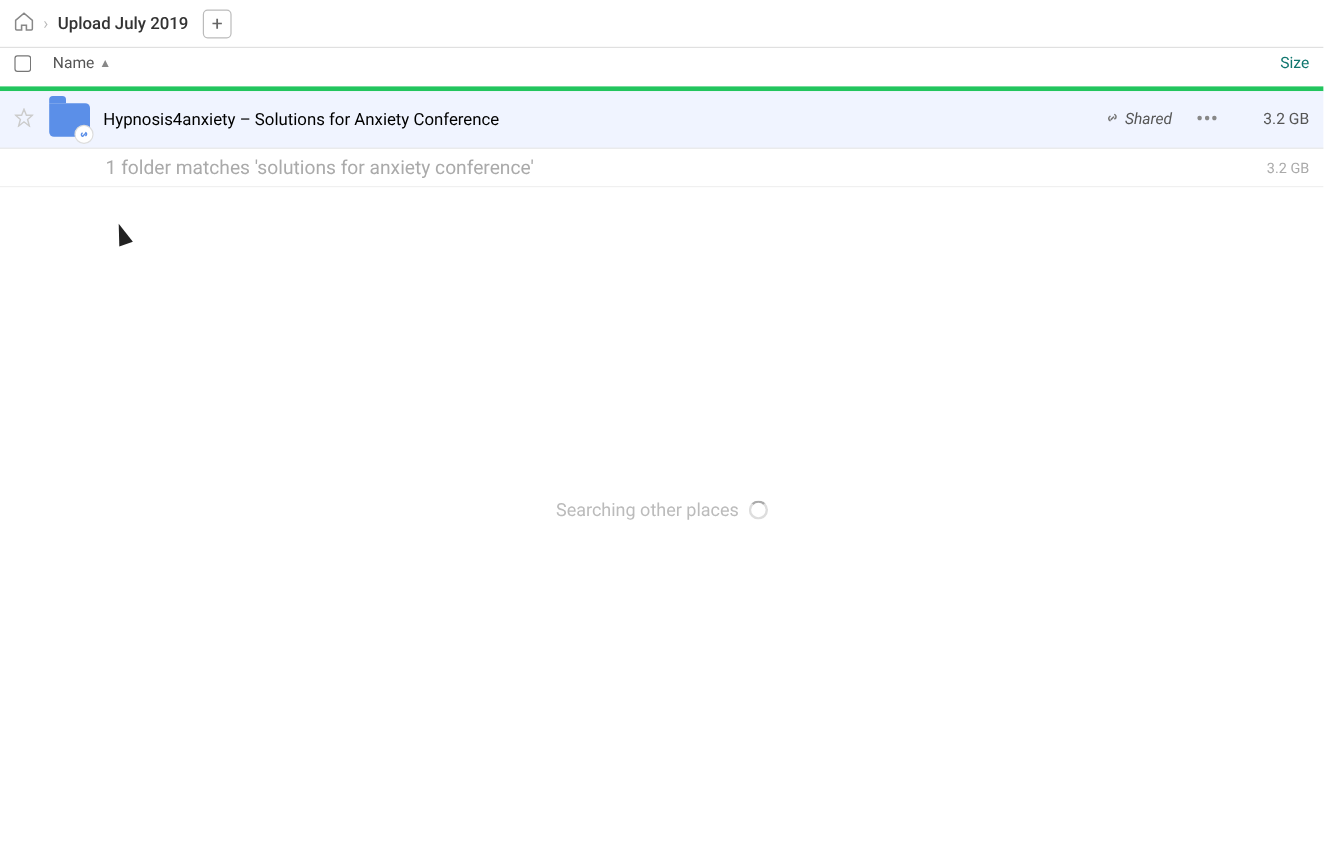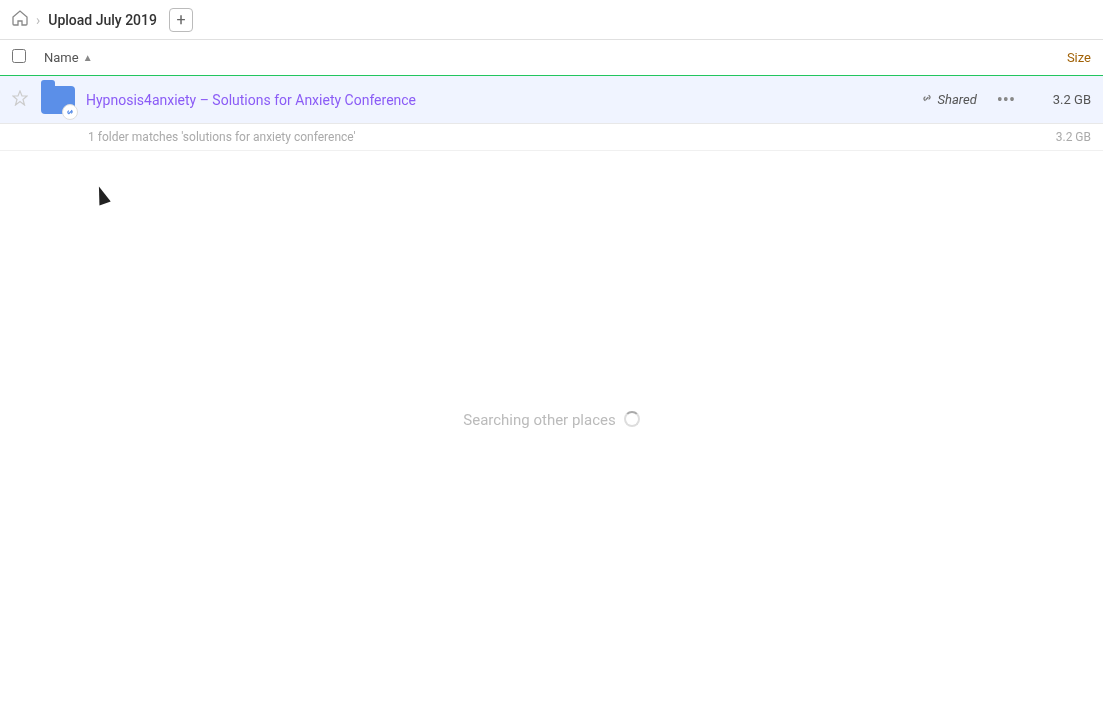"Name" .col-headers { align-items: center -> flex-start; border-bottom: 1px solid #22c55e -> 4px solid #22c55e }
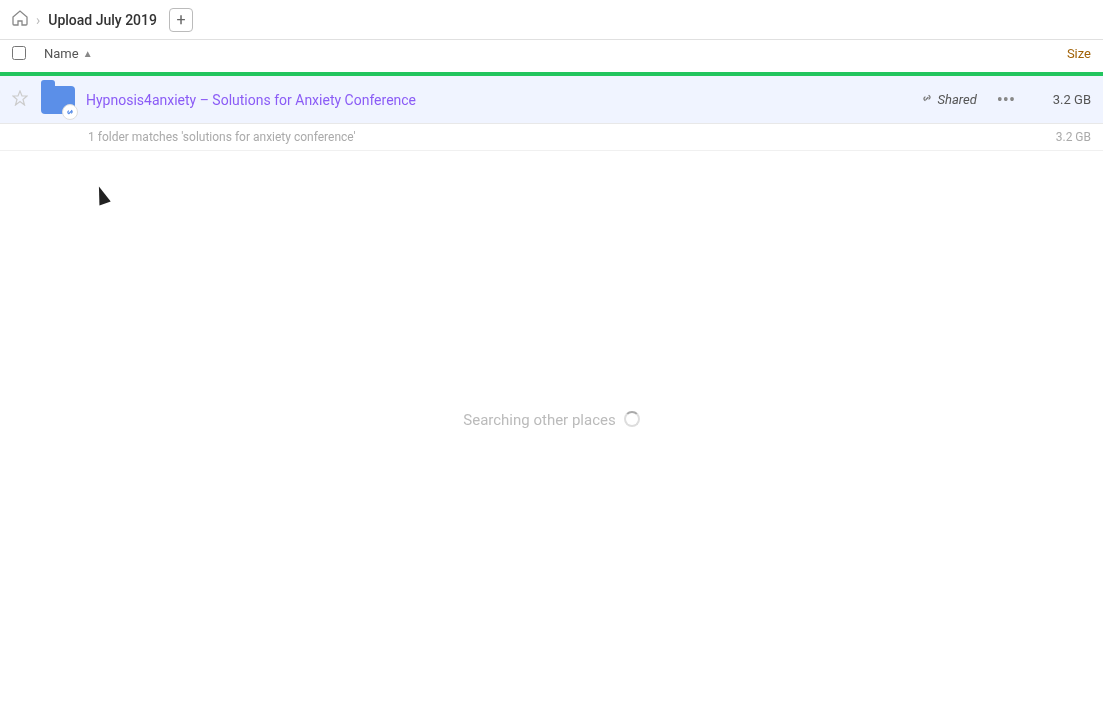"Size" .col-size { color: #a16207 -> #0f766e }
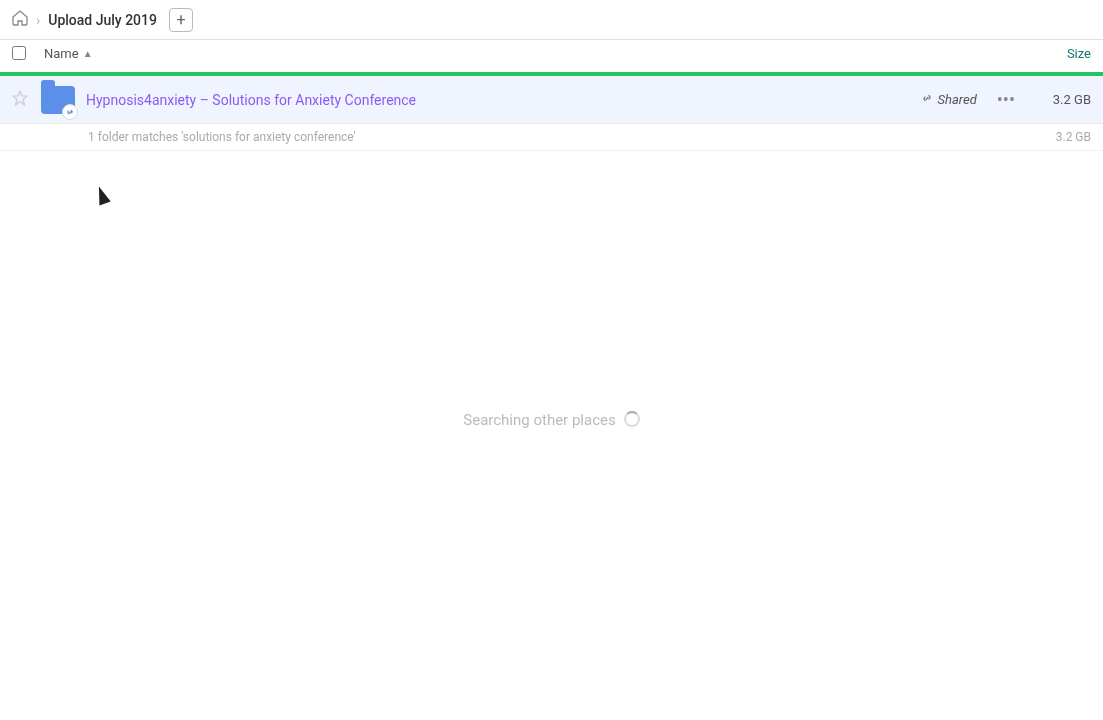"Hypnosis4anxiety – Solutions for Anxiety" .file-name { color: #8b5cf6 -> #000000 }
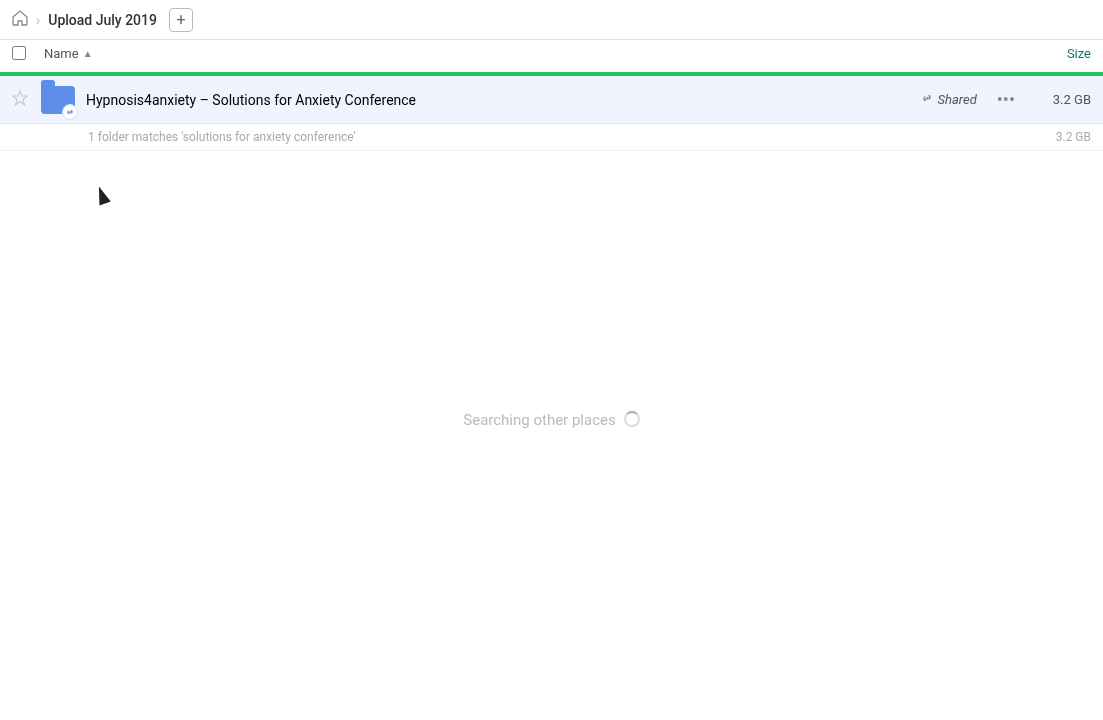"1 folder matches 'solutions for" .match-info-text { font-size: 12px -> 16px }
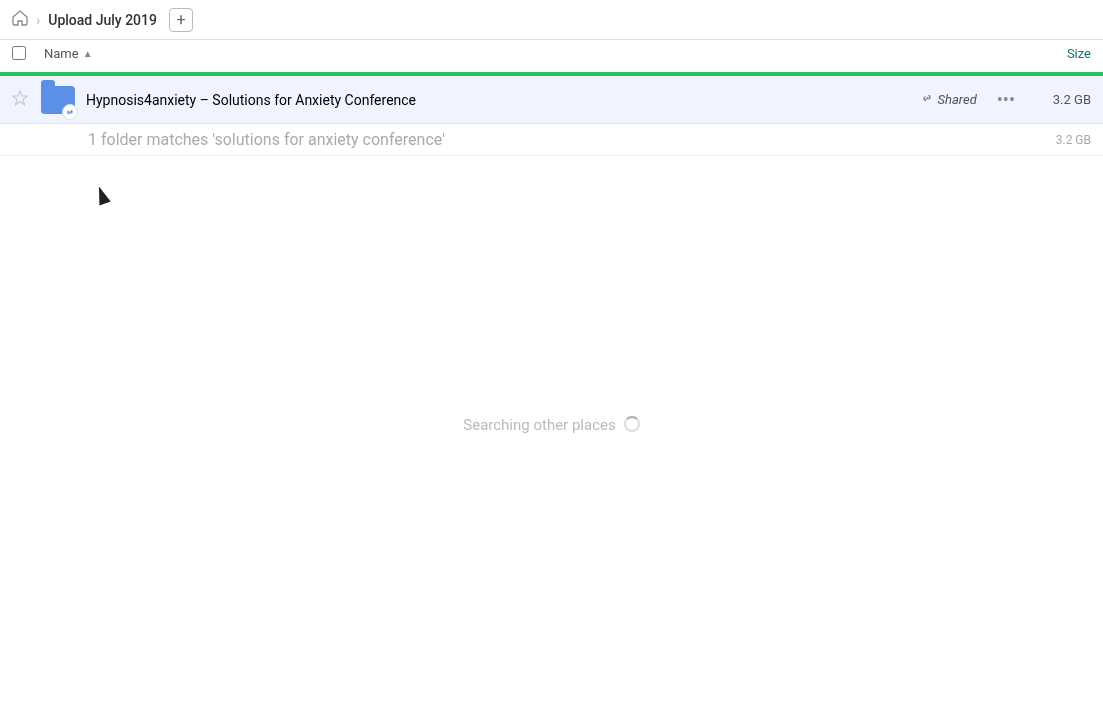"Searching other places" .searching-area { align-items: none -> center }
